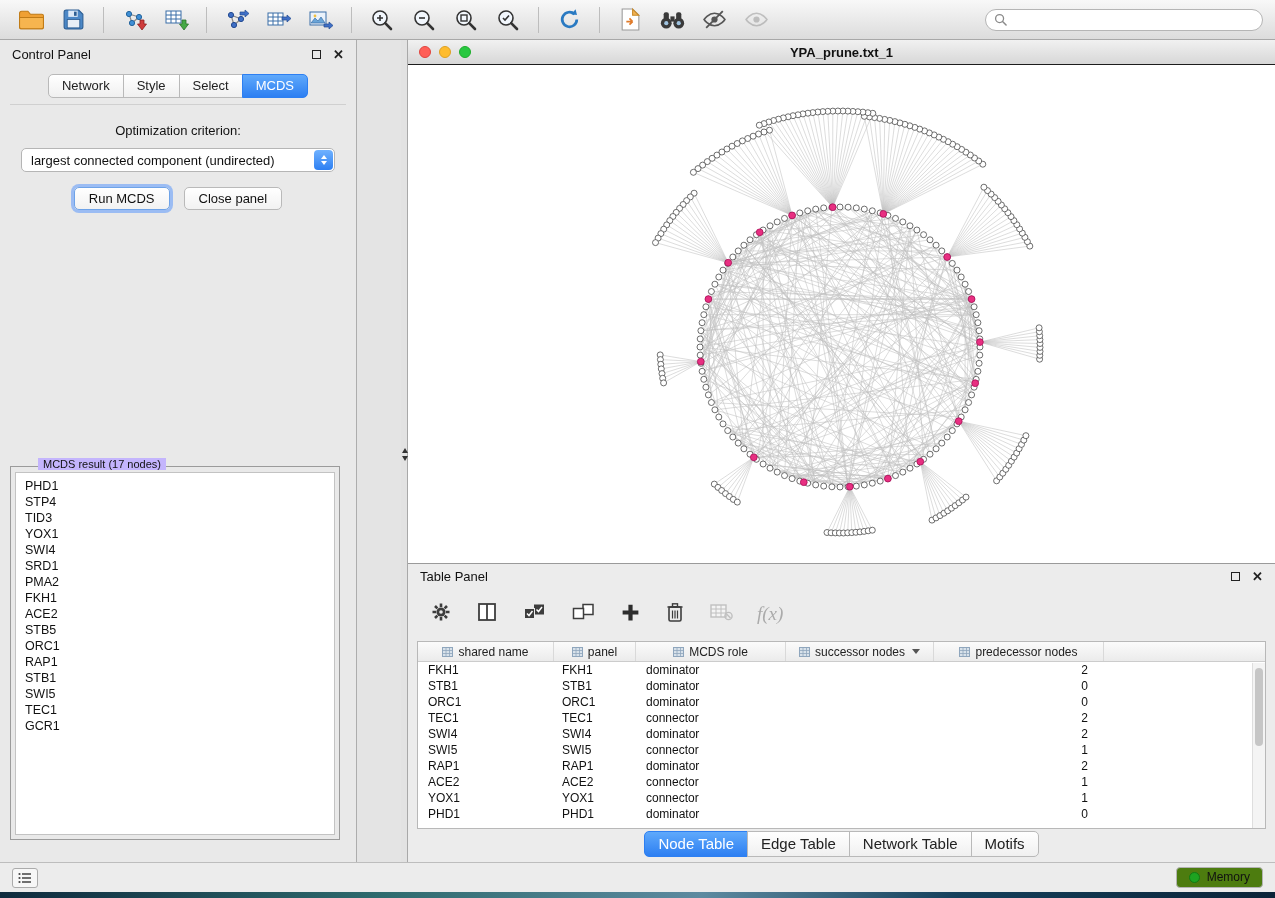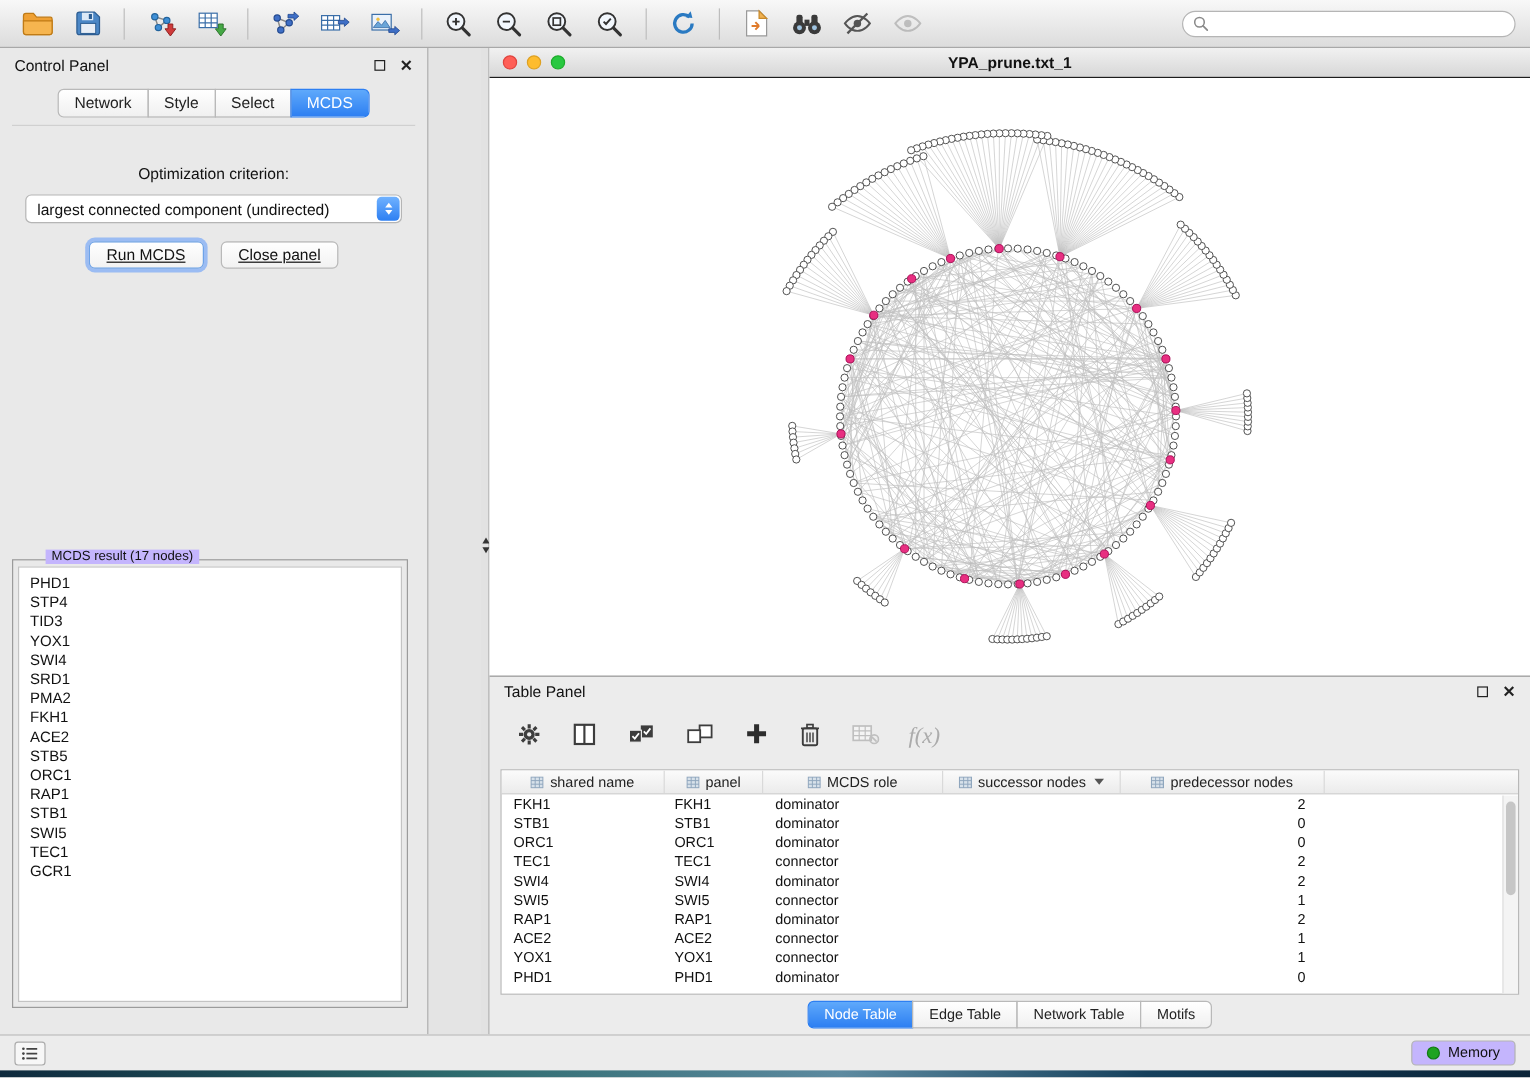"Optimization criterion:" .opt-label { margin-top: 32px -> 18px }
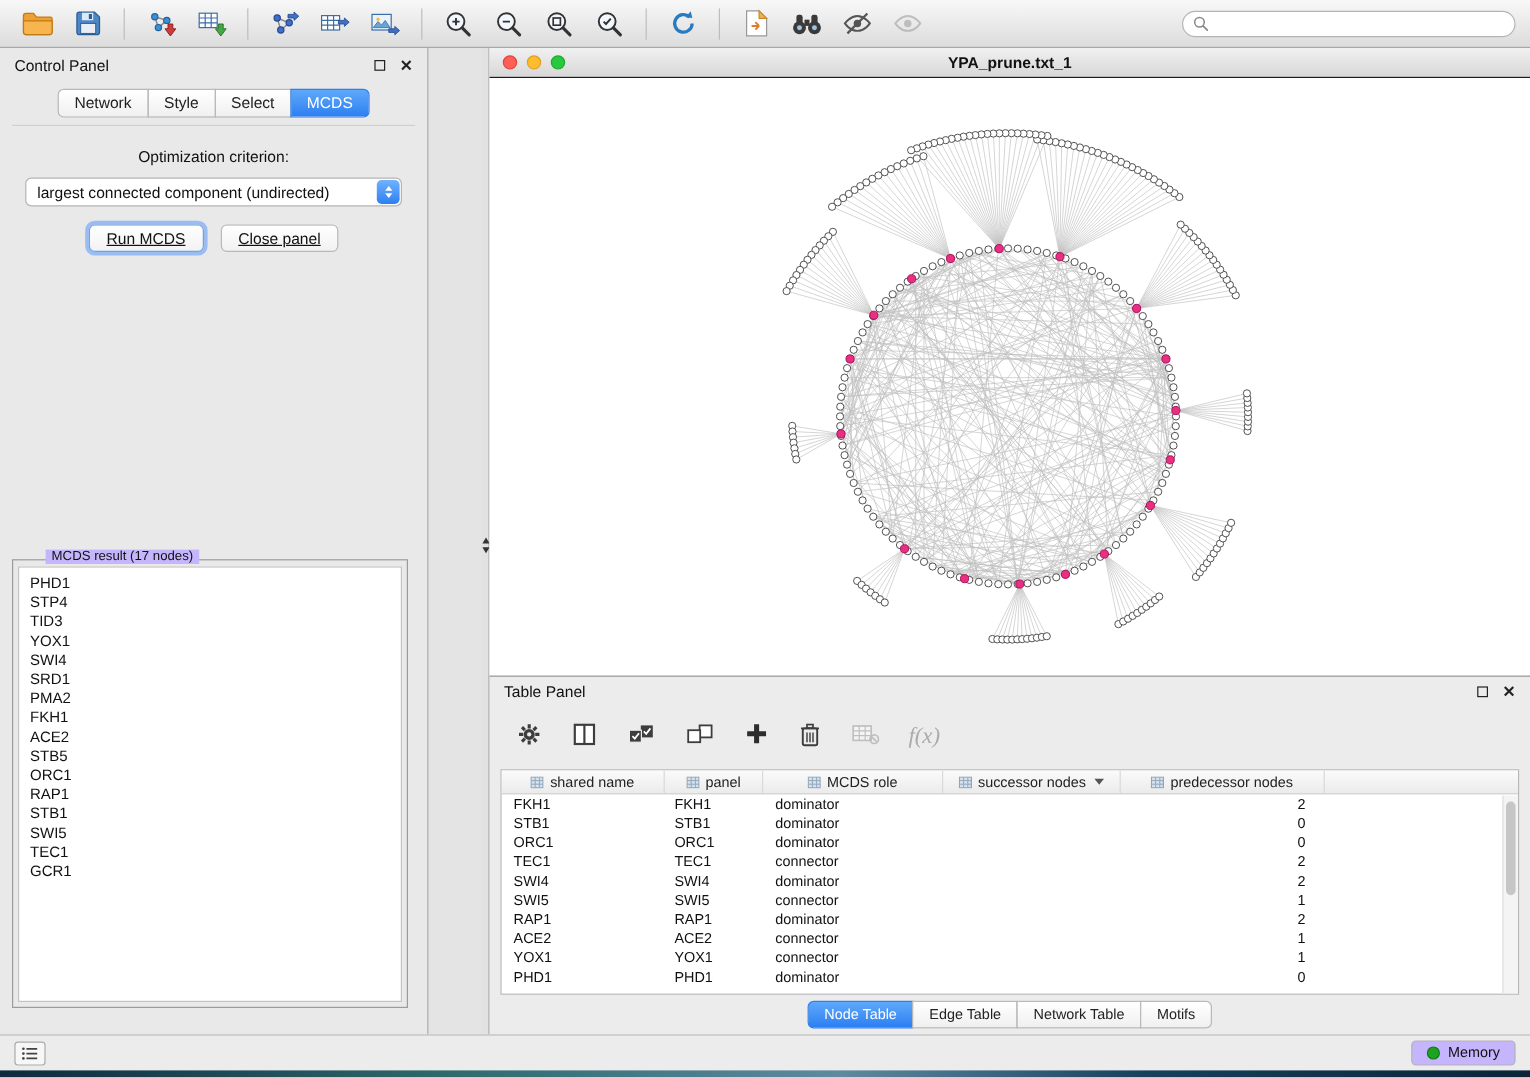"Run MCDS" .btn { text-decoration: underline -> none }
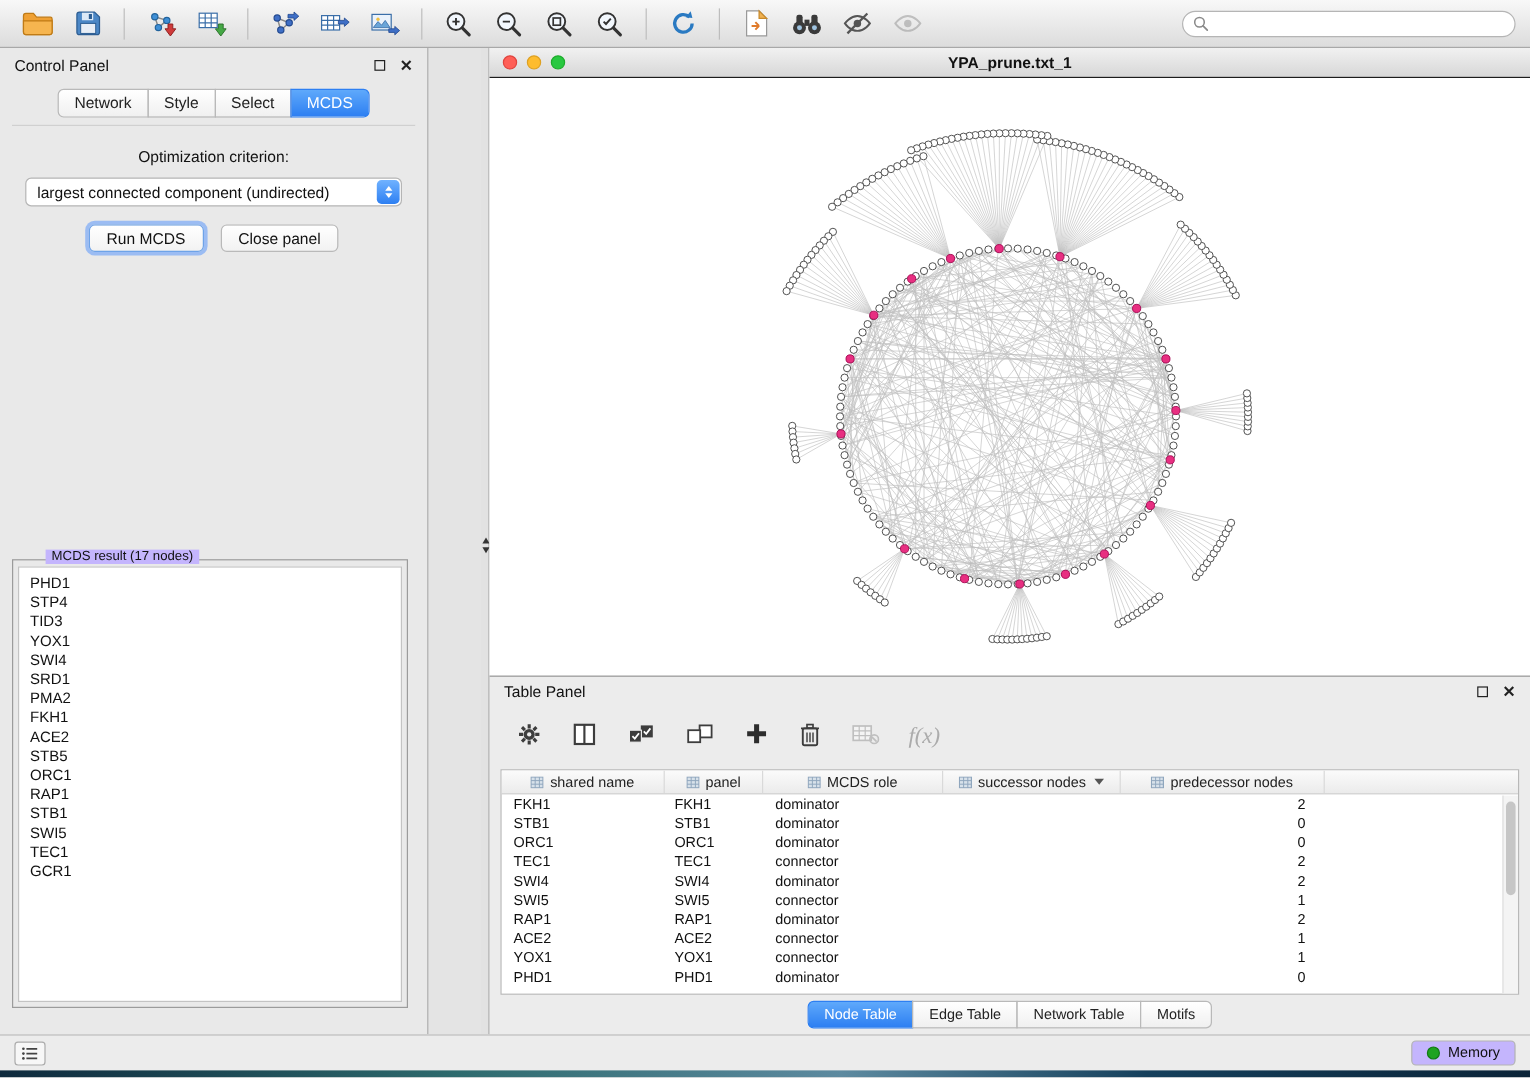"Node Table" .t-tab { font-size: 12px -> 15px }
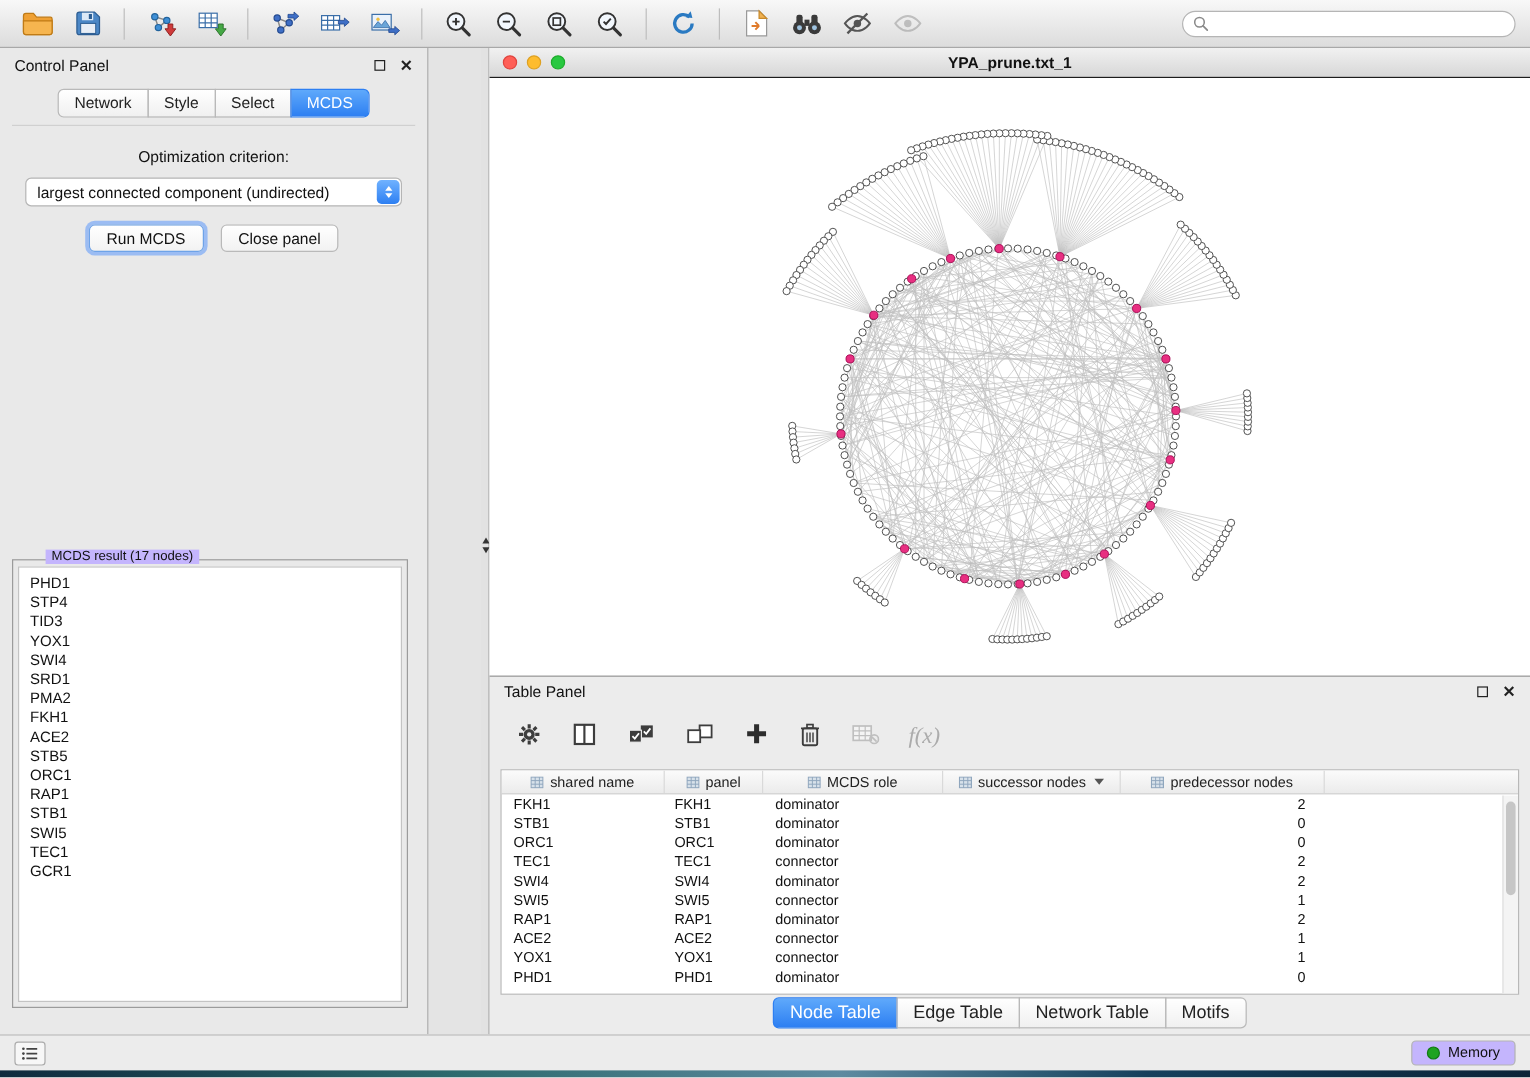"Memory" .memory-btn { background: #c4b5fd -> #4d7c0f }
